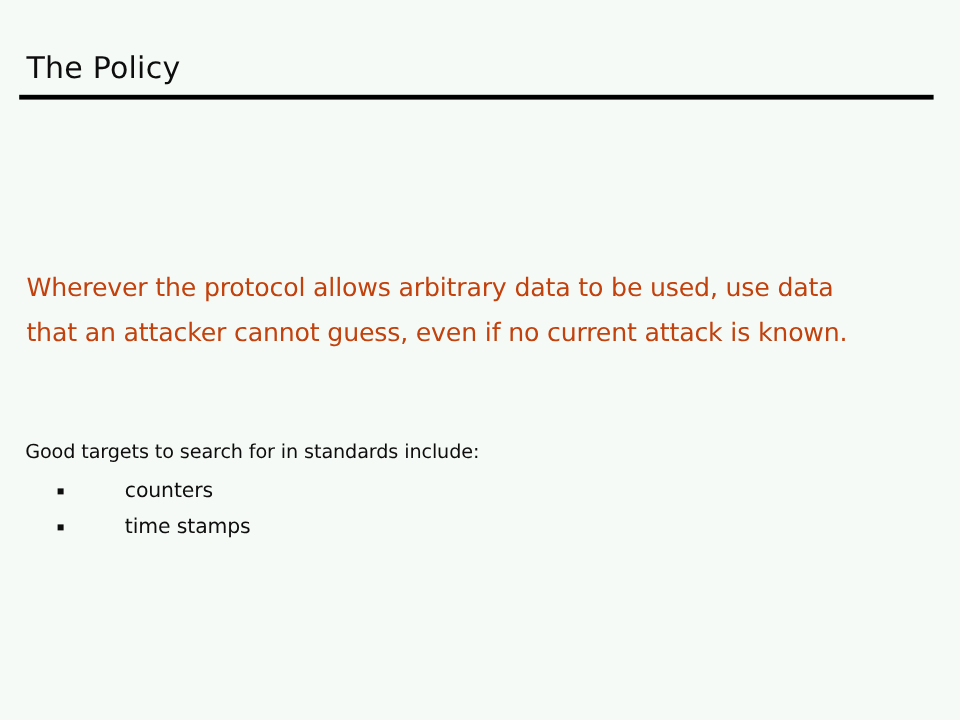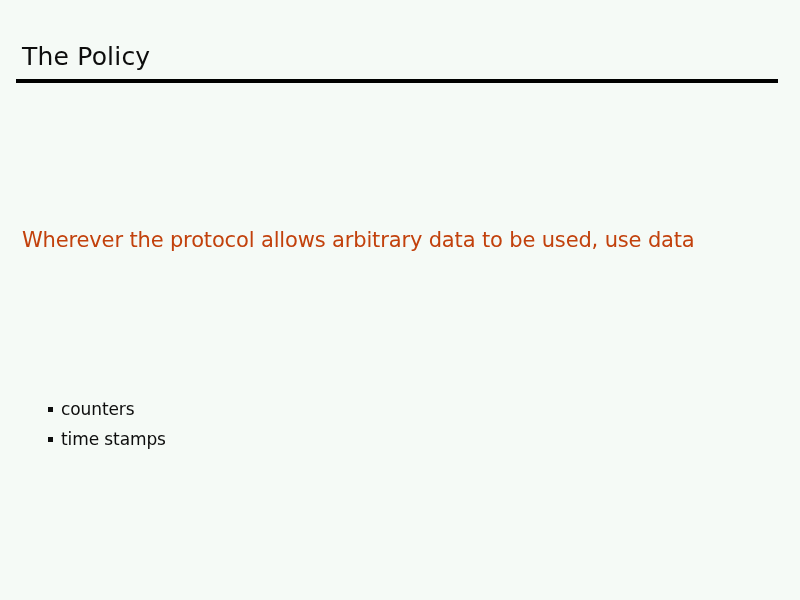"that an attacker cannot guess," span.ln { html: none -> <span>that an attacker cannot guess, even if no current attack is known.</span> }
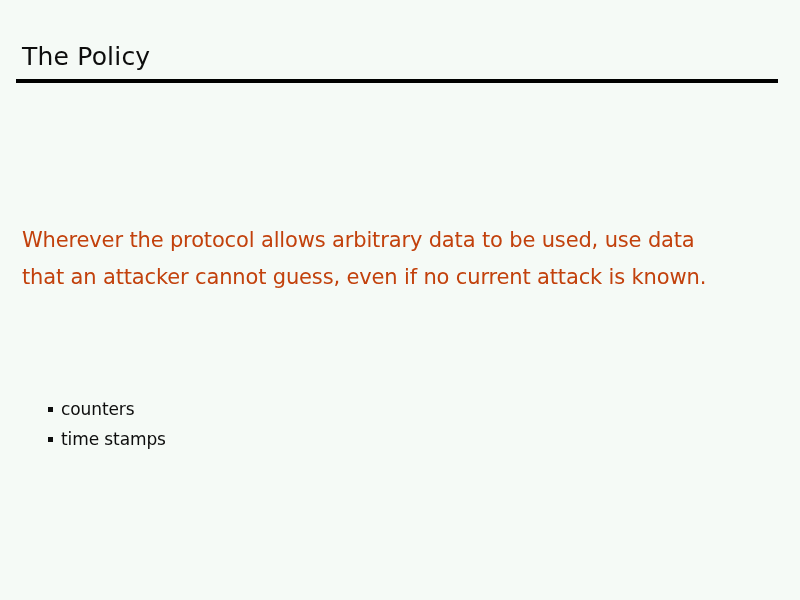"Good targets to search for" div.targets-lead { html: none -> <div>Good targets to search for in standards include:</div> }
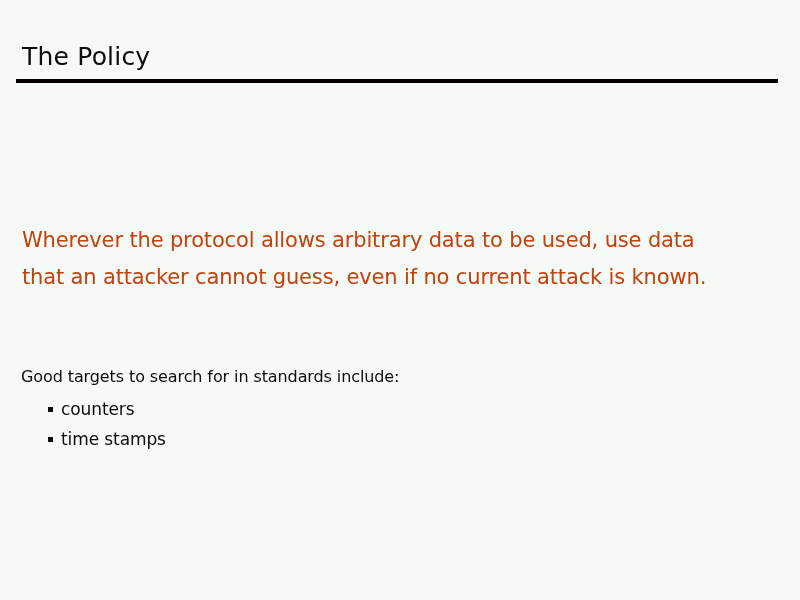"counters" .bullet-text { margin-left: none -> 43px }
